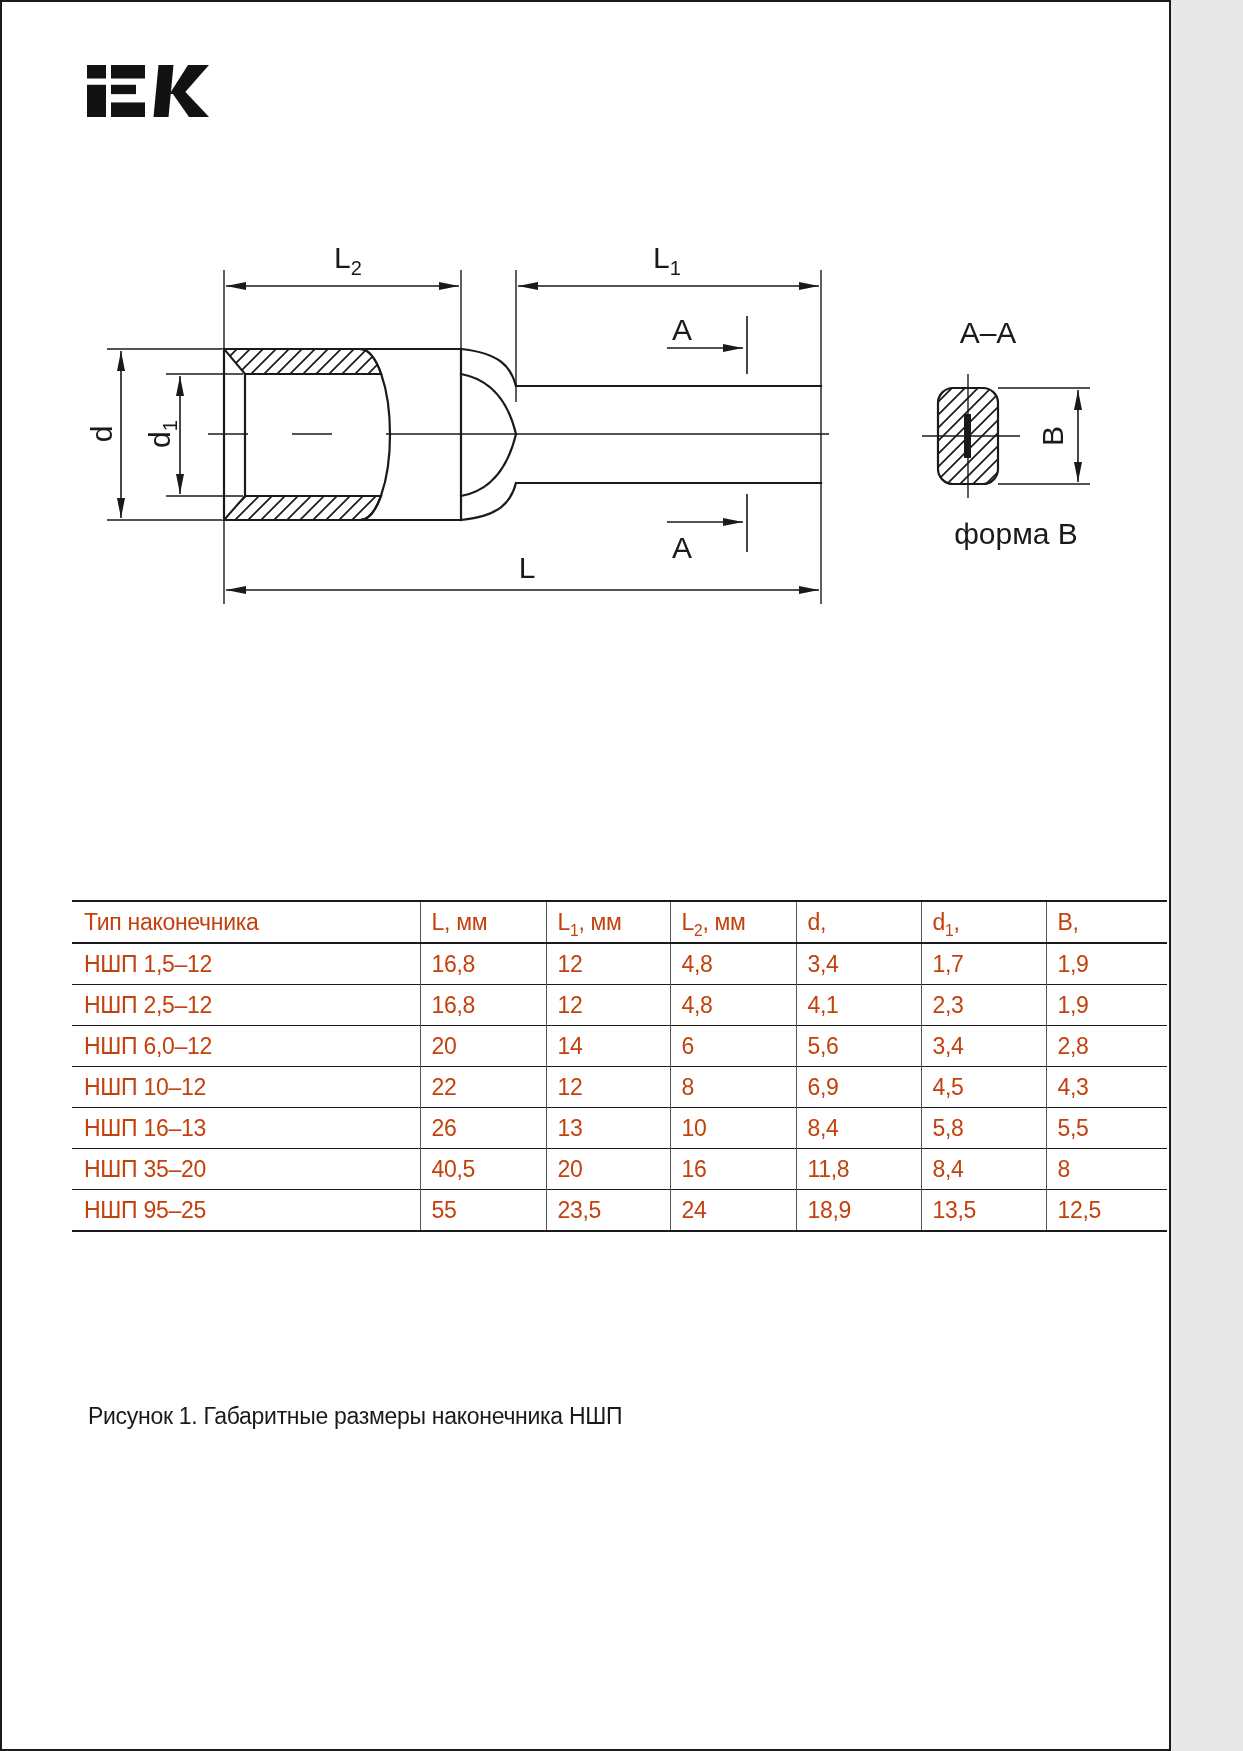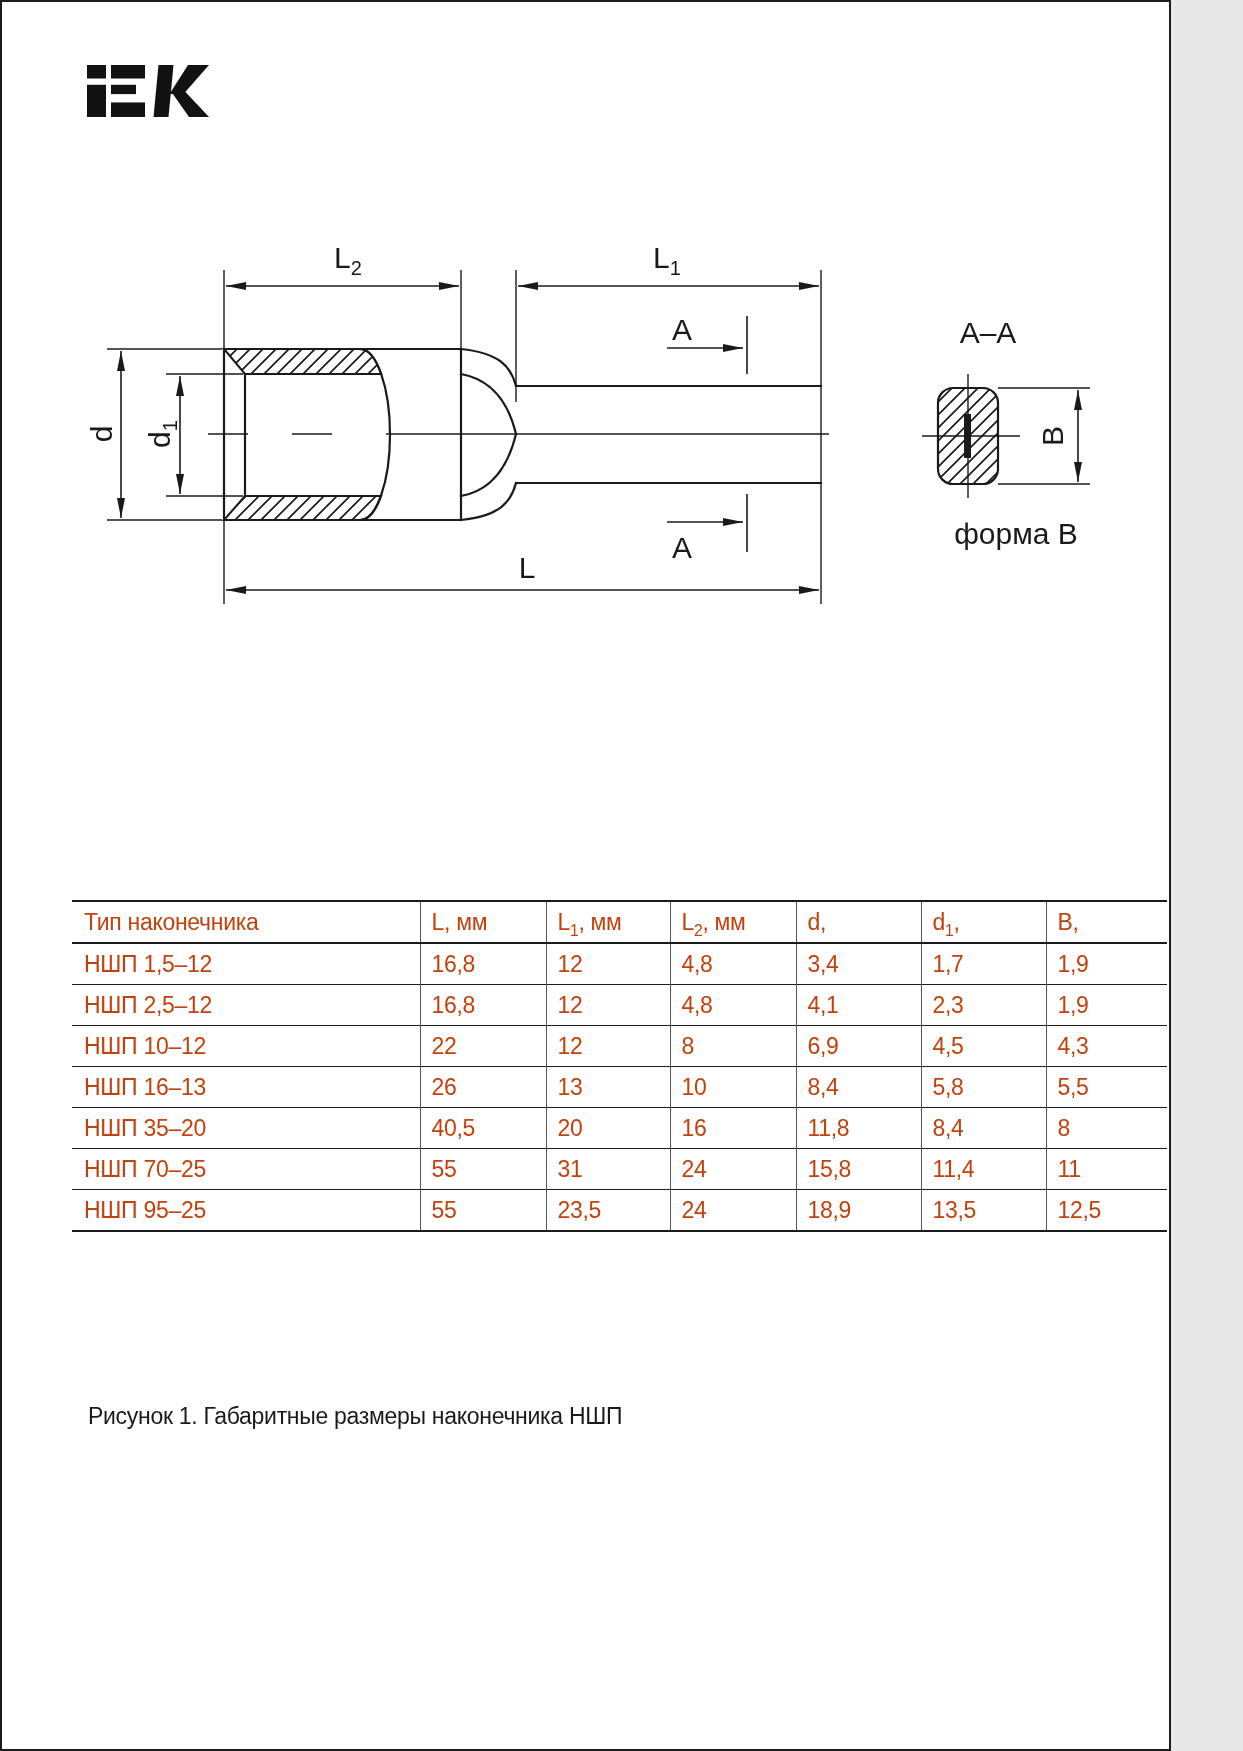"НШП 6,0–12" tr { html: none -> <tr> <td>НШП 6,0–12</td> <td>20</td> <td>14</td> <td>6</td> <td>5,6</td> <td>3,4</td> <td>2,8</td> </tr> }
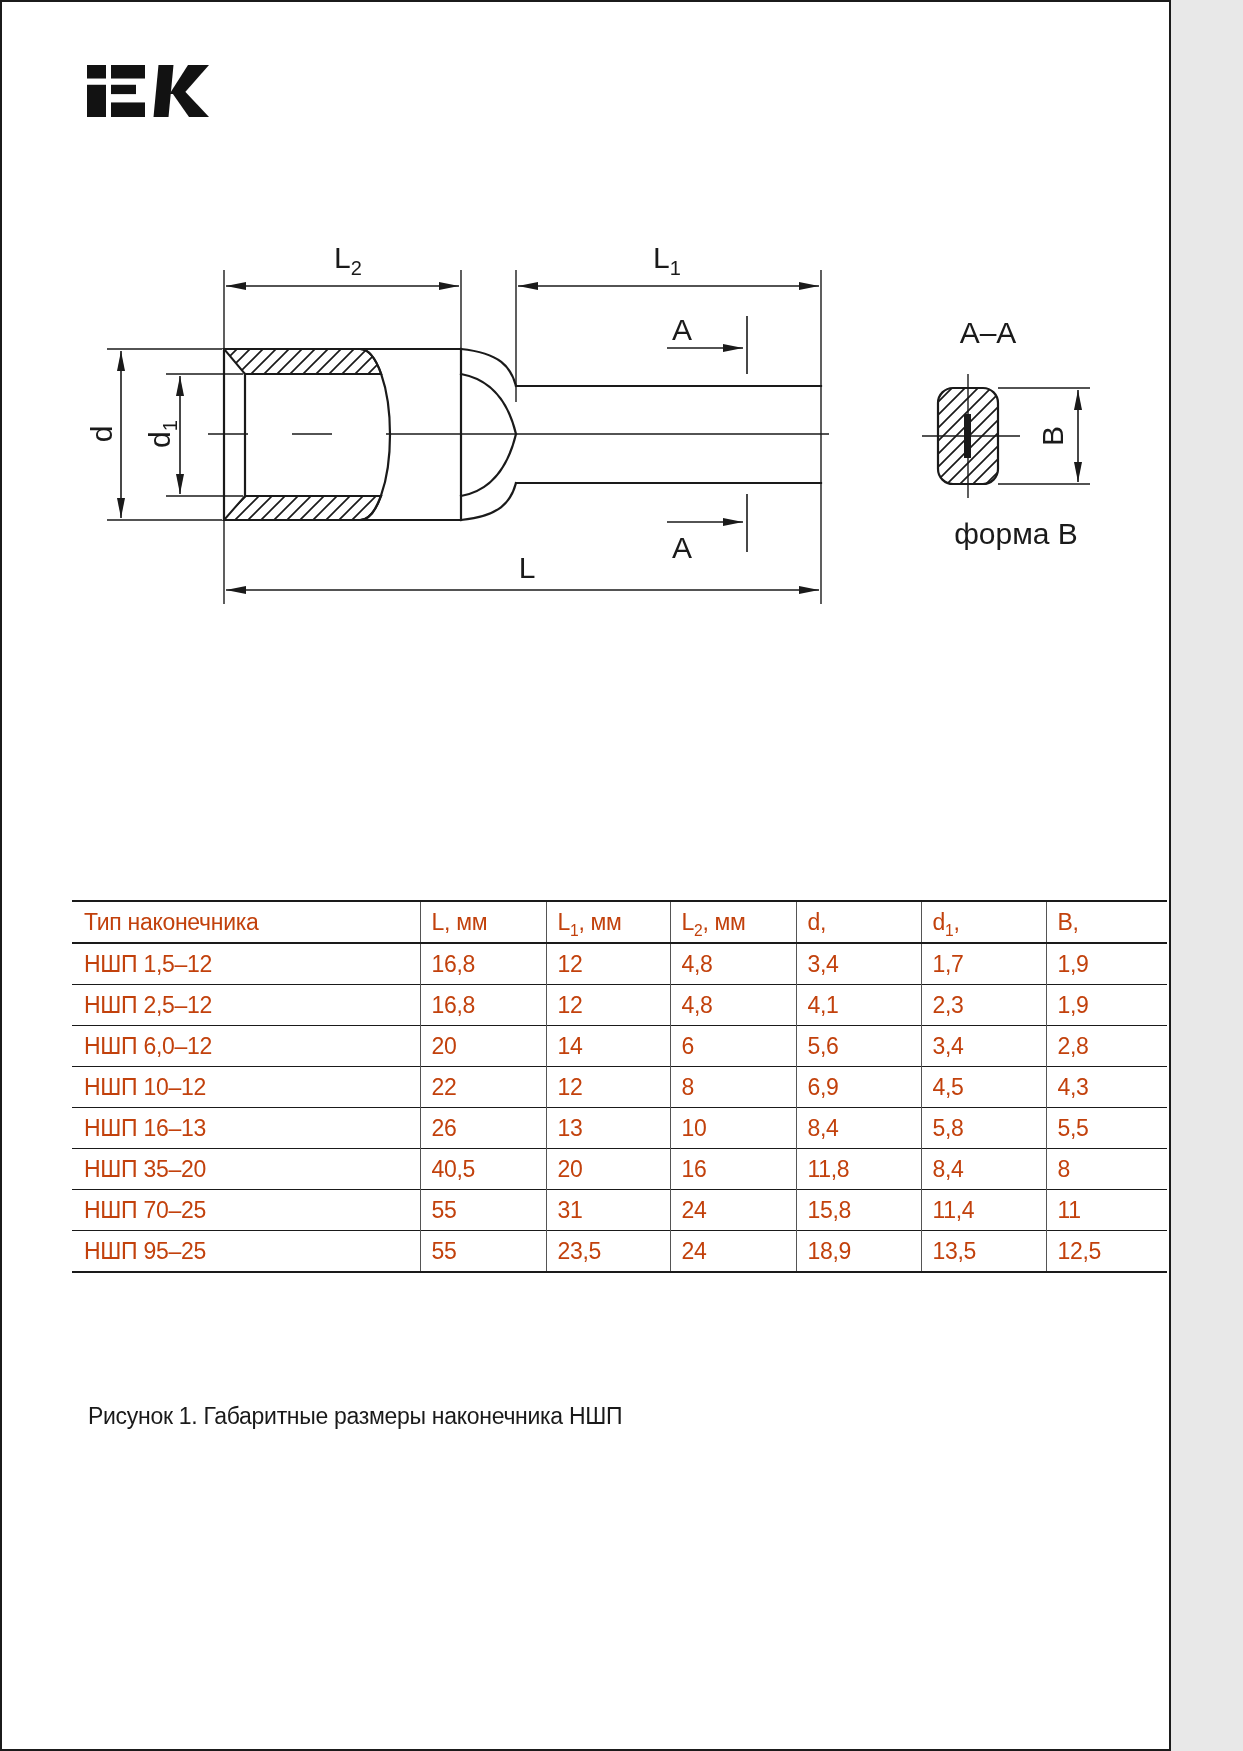"НШП 70–25" tr { html: <tr> <td>НШП 70–25</td> <td>55</td> <td>31</td> <td>24</td> <td>15,8</td> <td>11,4</td> <td>11</td> </tr> -> none }
